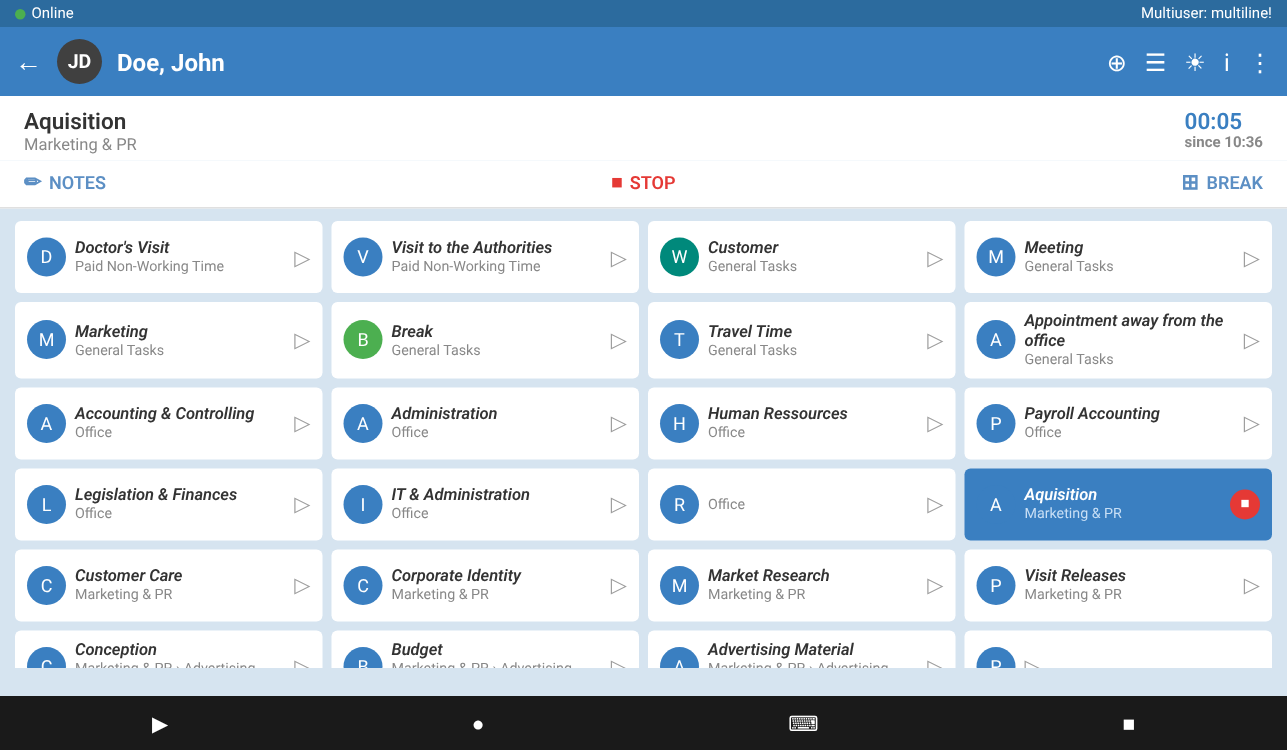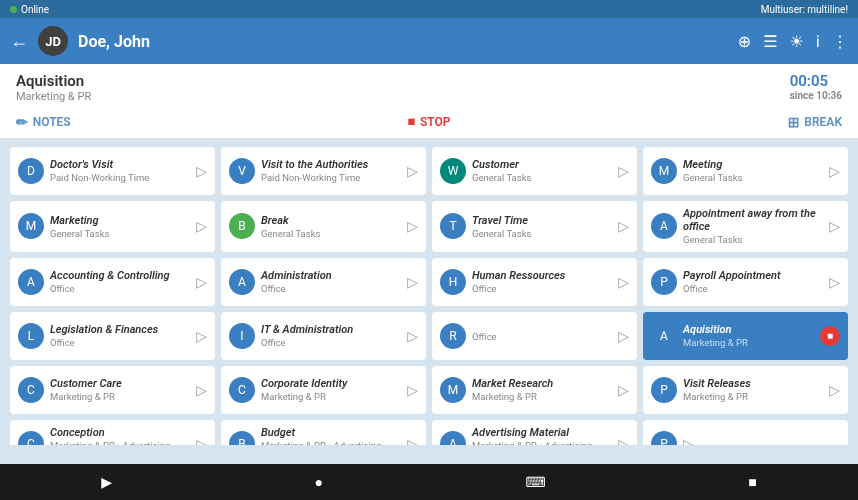"Payroll Appointment" div.card-title { text: Appointment -> Accounting }
